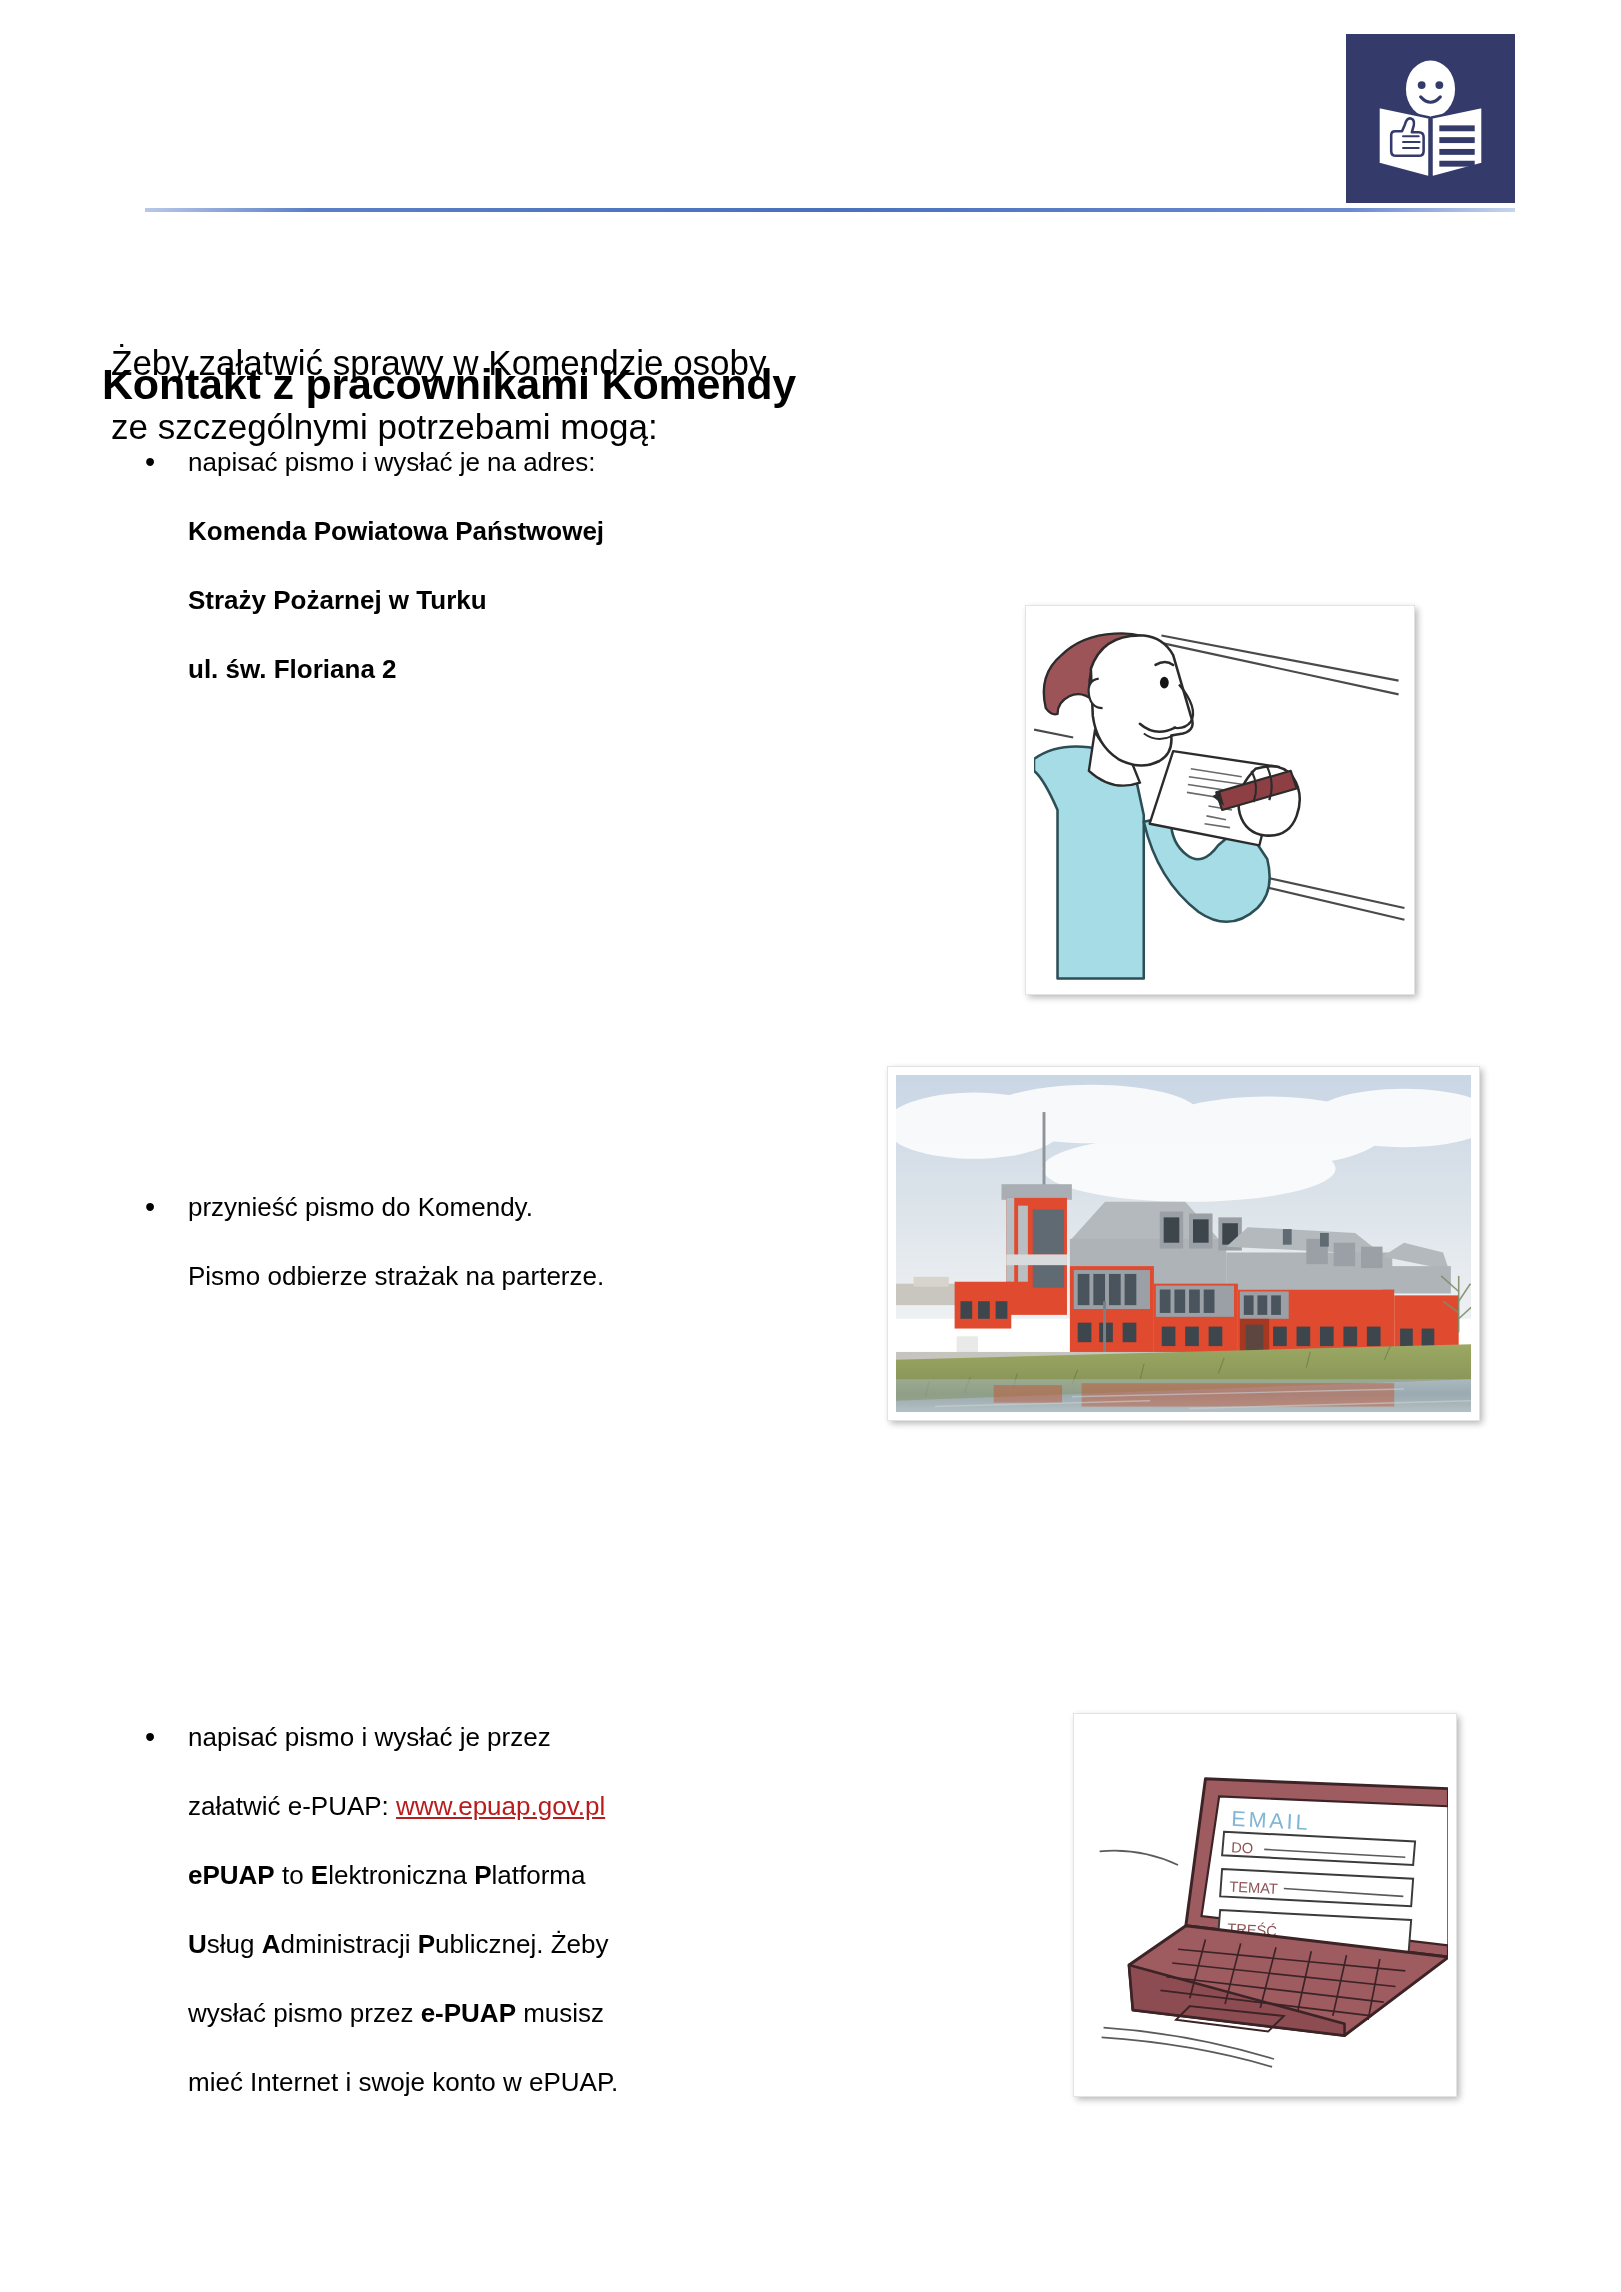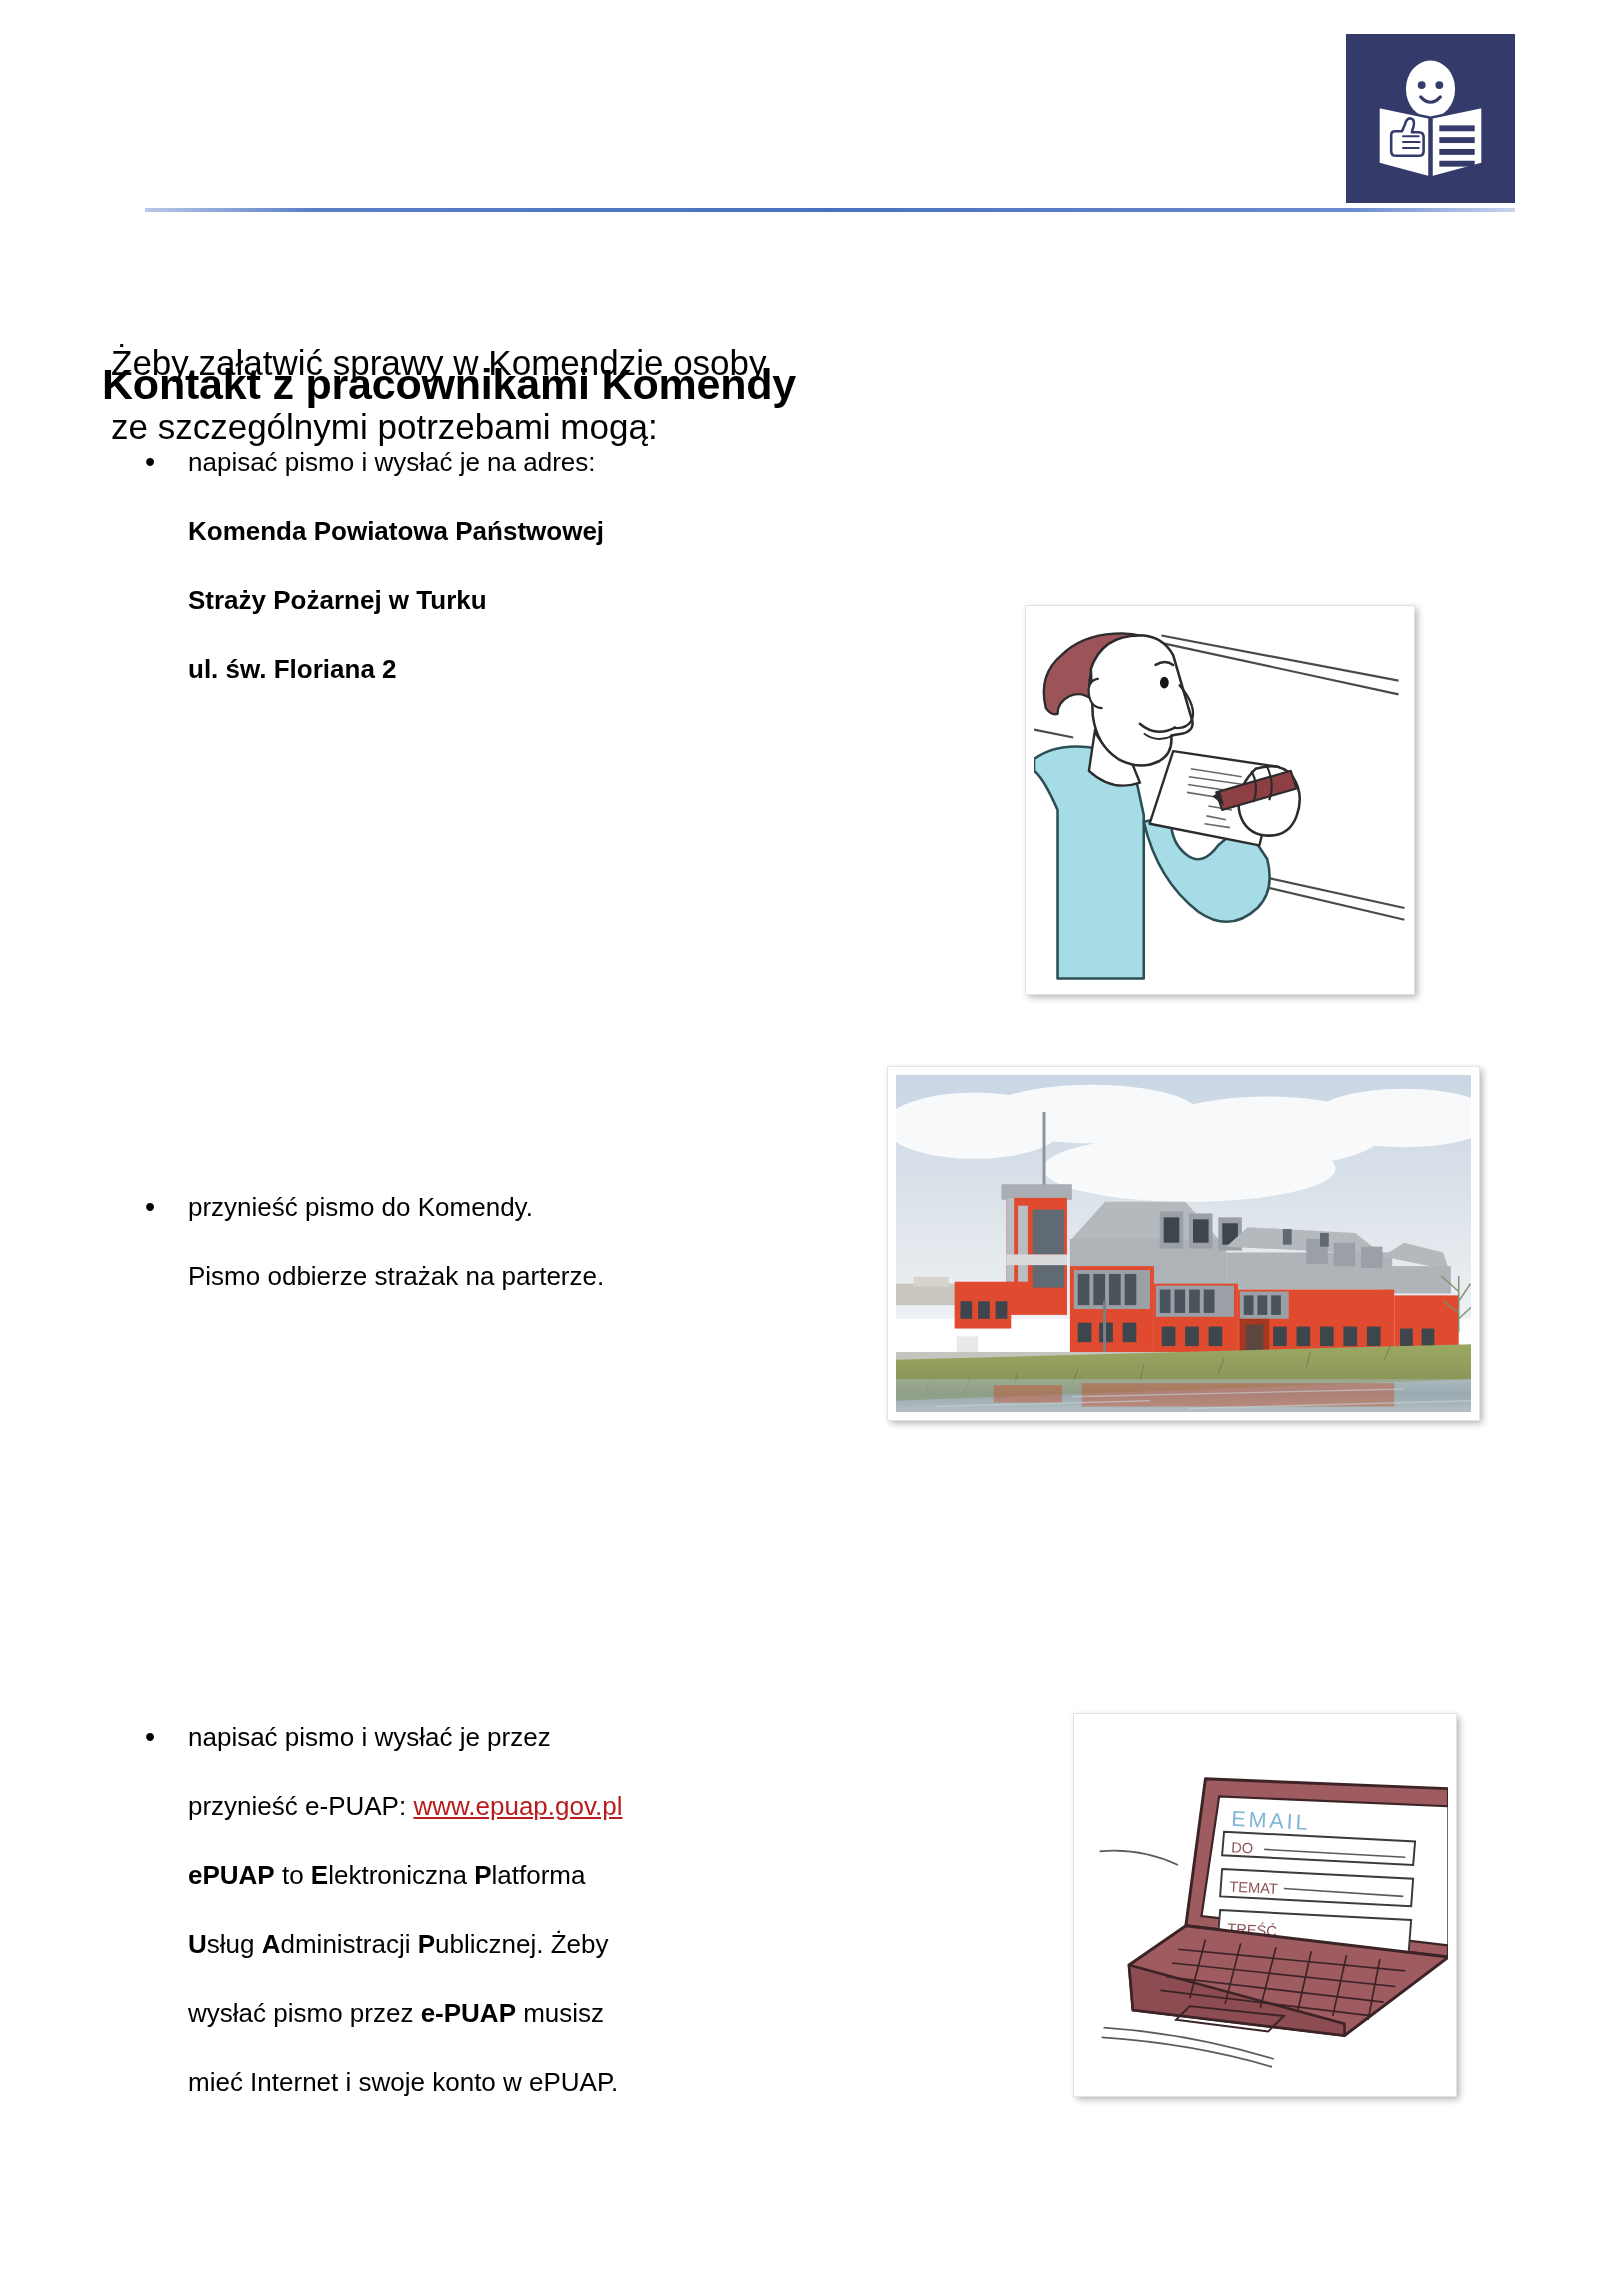"przynieść e-PUAP:" span { text: przynieść -> załatwić }
